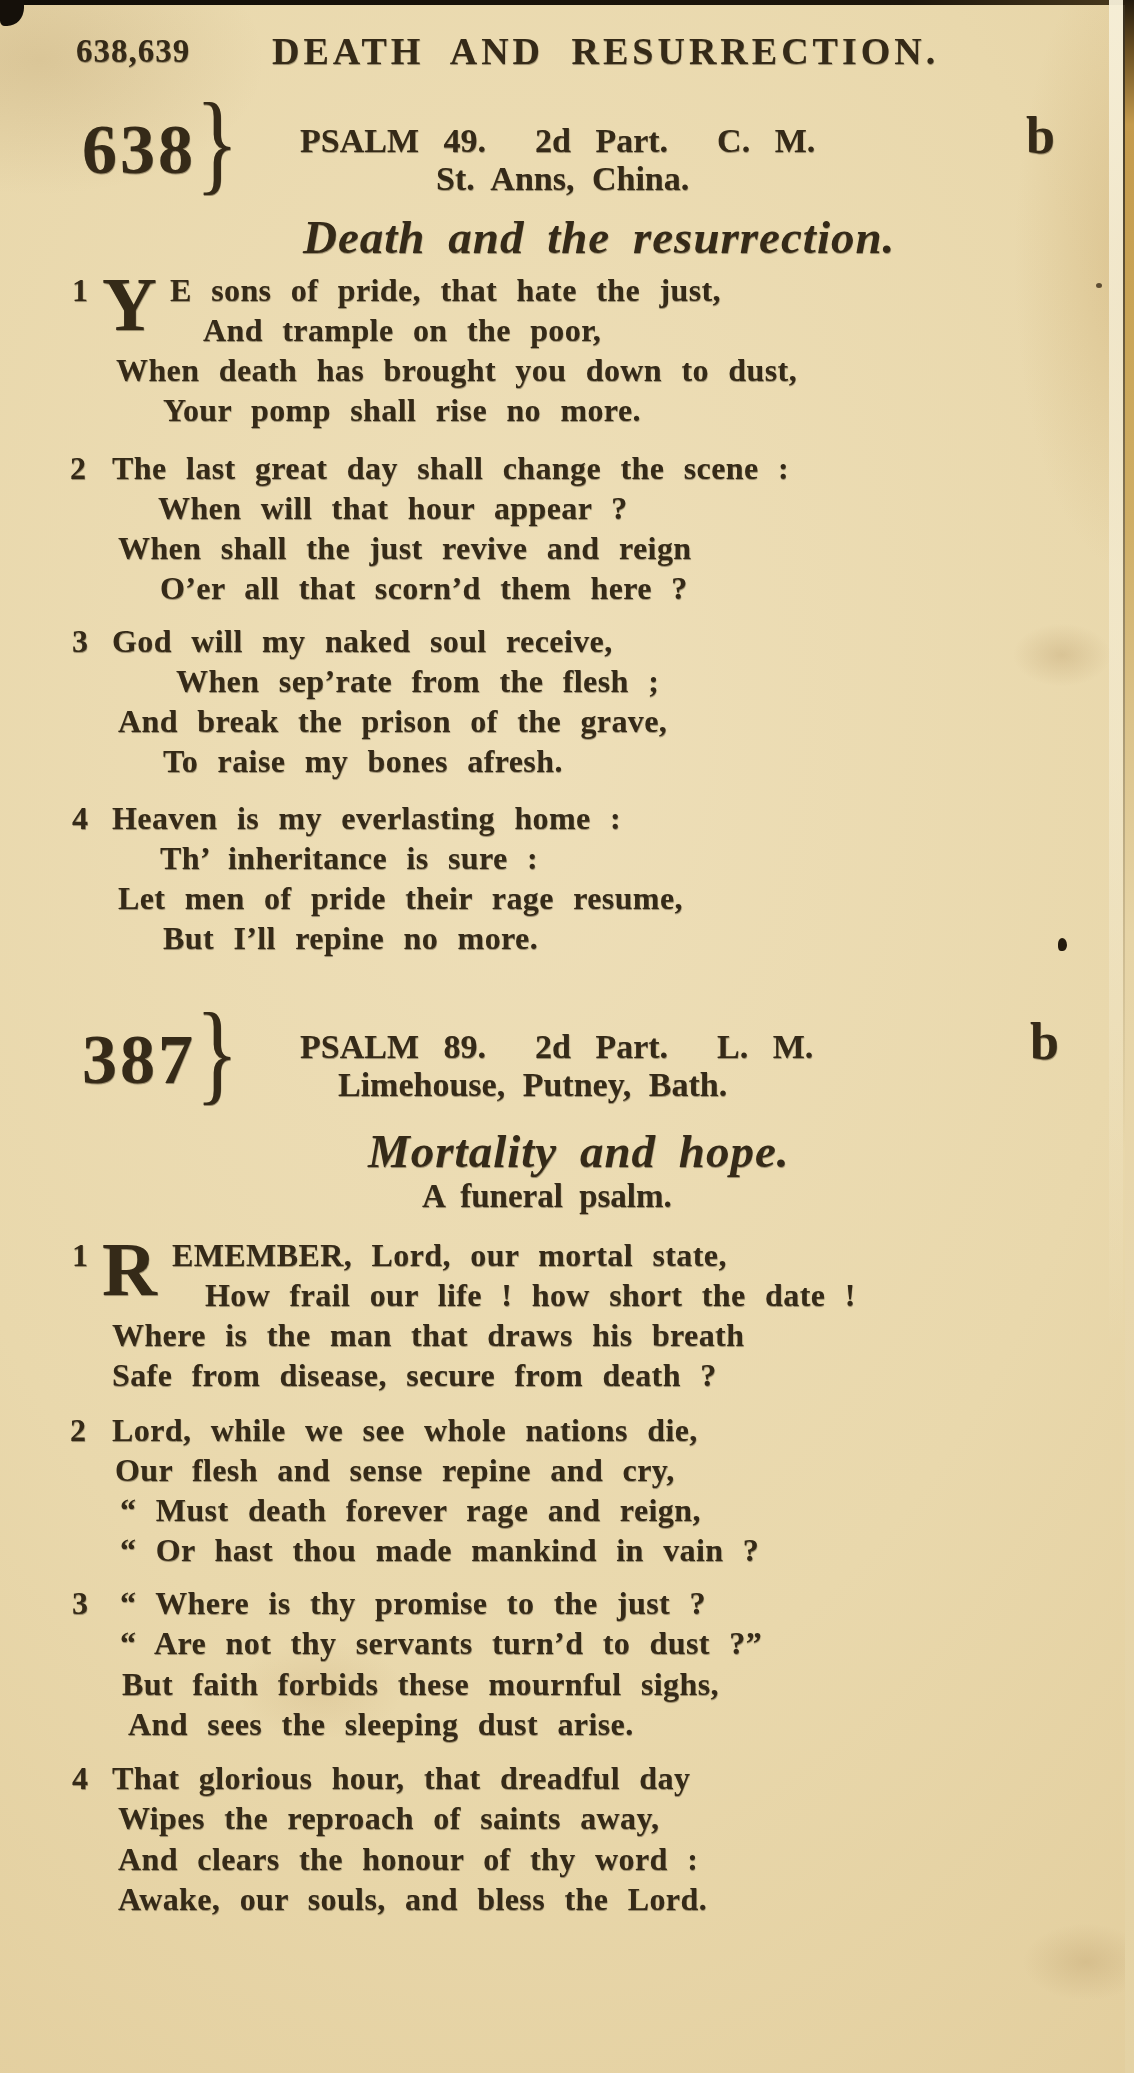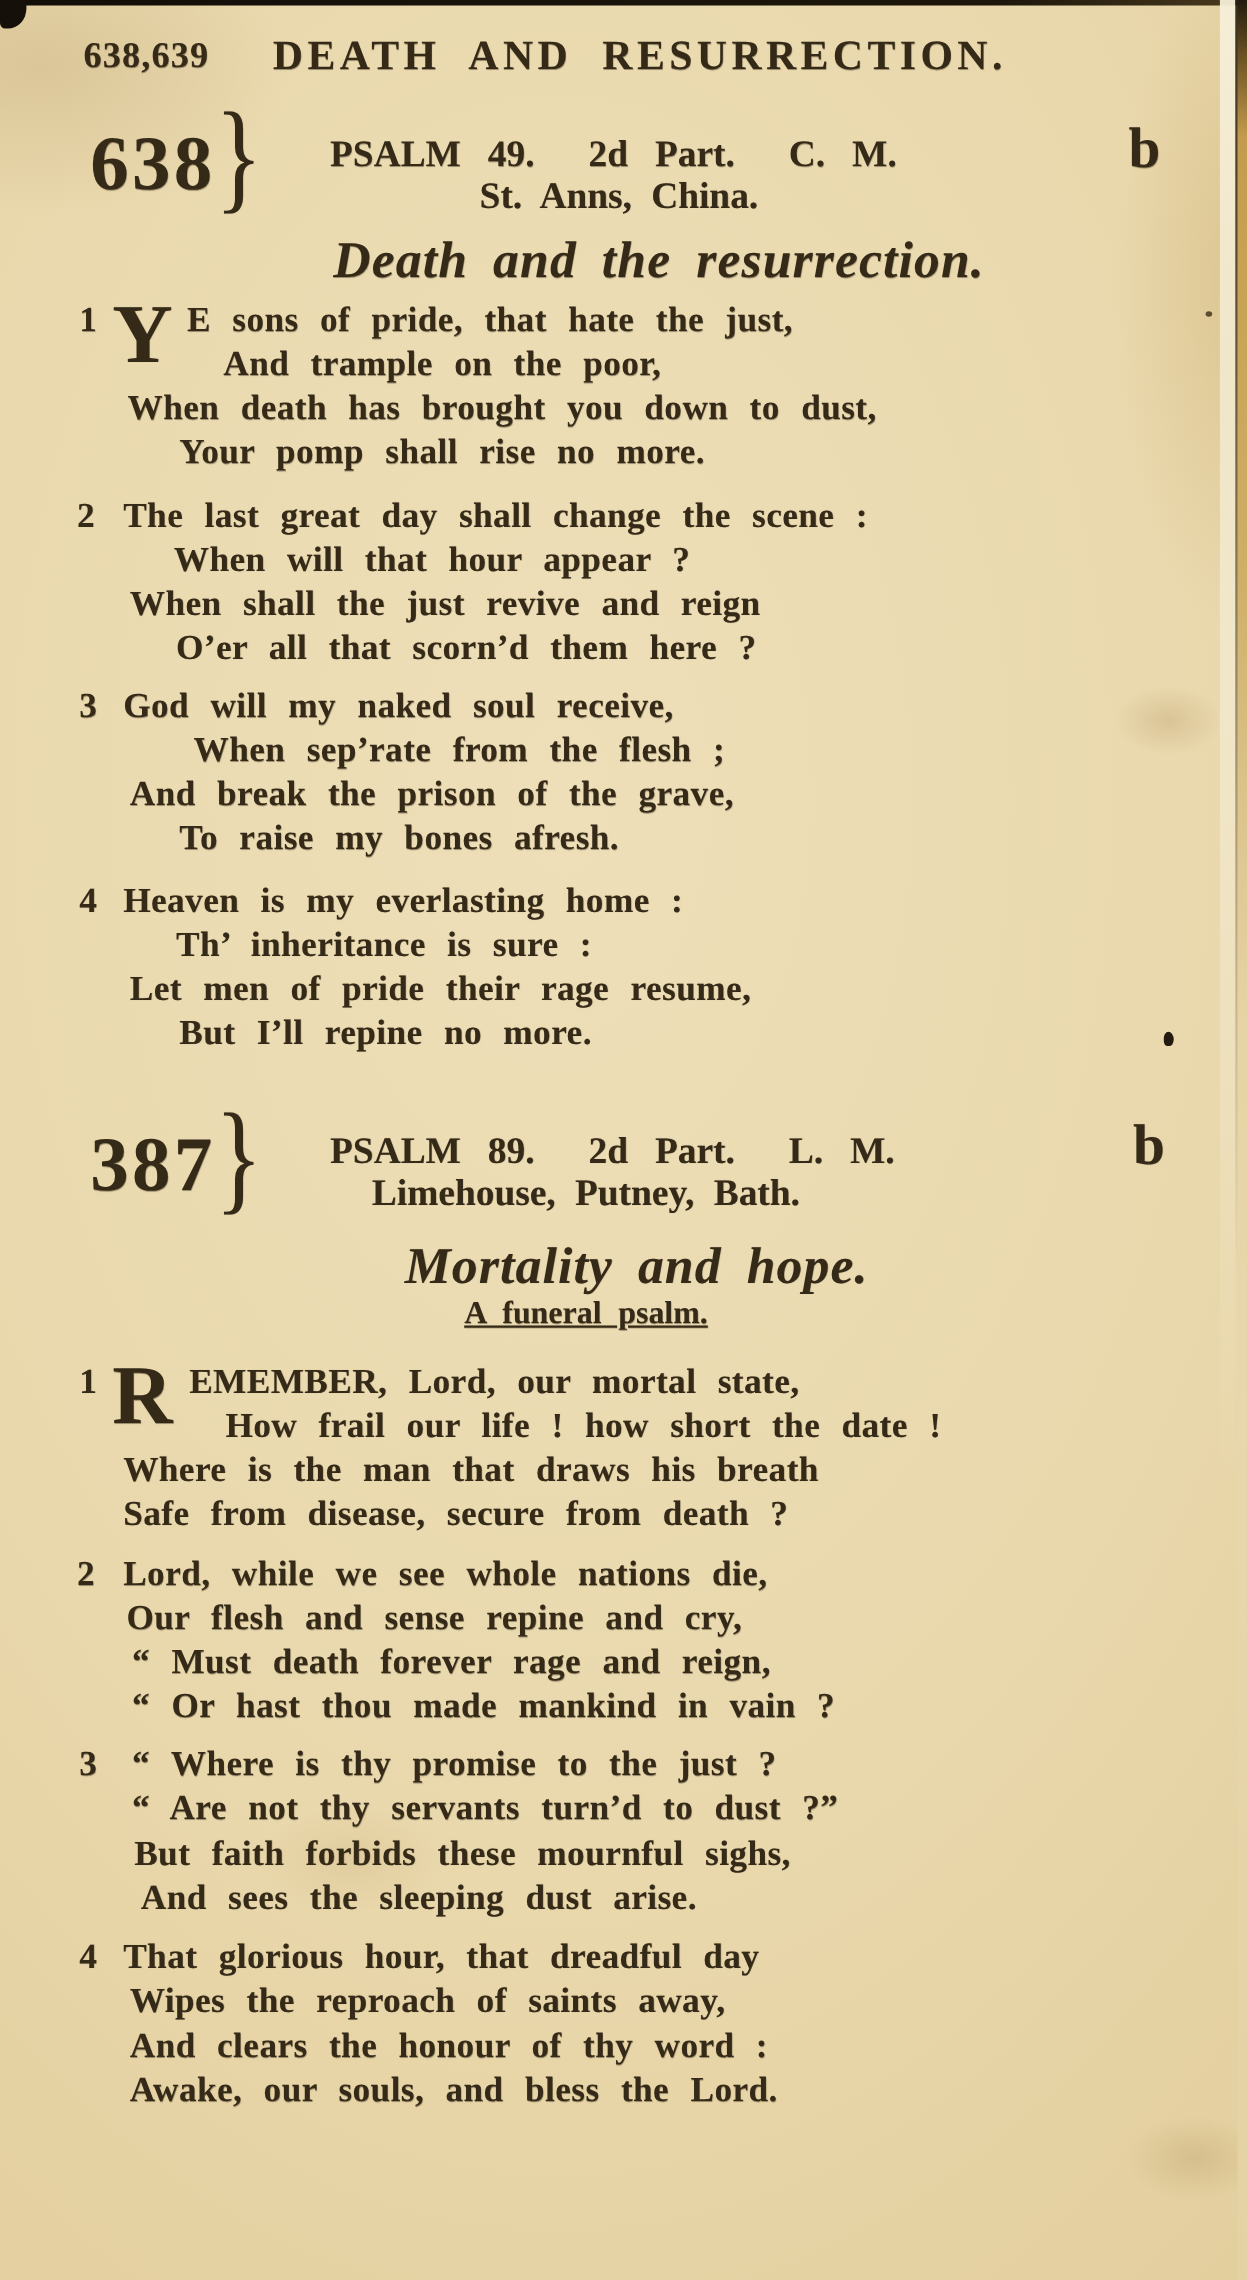"DEATH AND RESURRECTION." .runhdr-title { margin-left: none -> 24px }
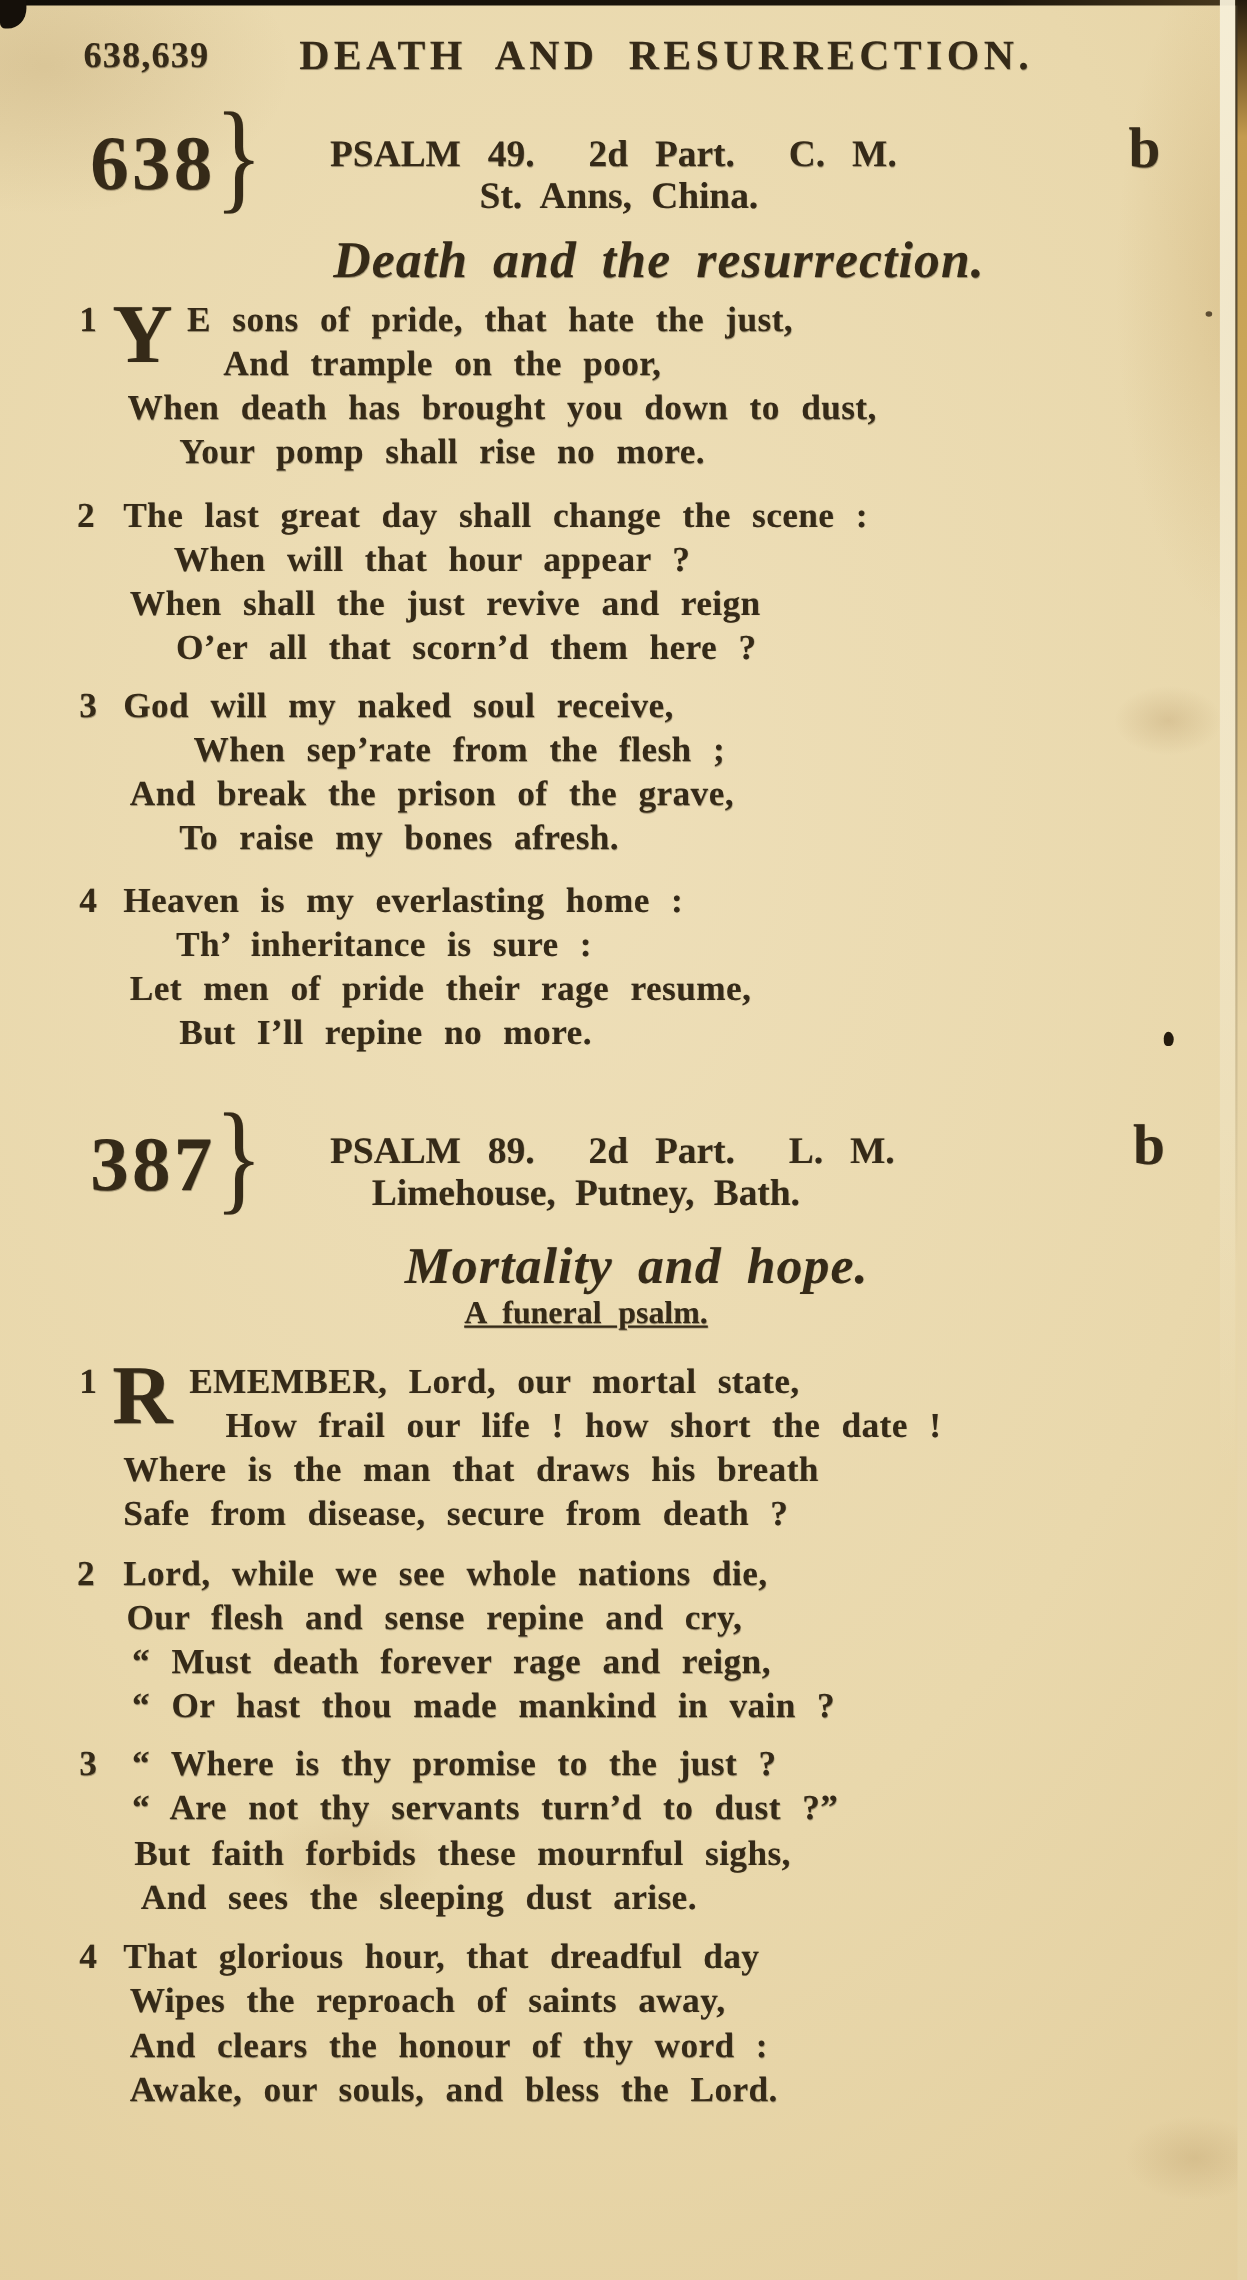"A funeral psalm." .note { font-size: 29px -> 33px; text-decoration: underline -> none }
